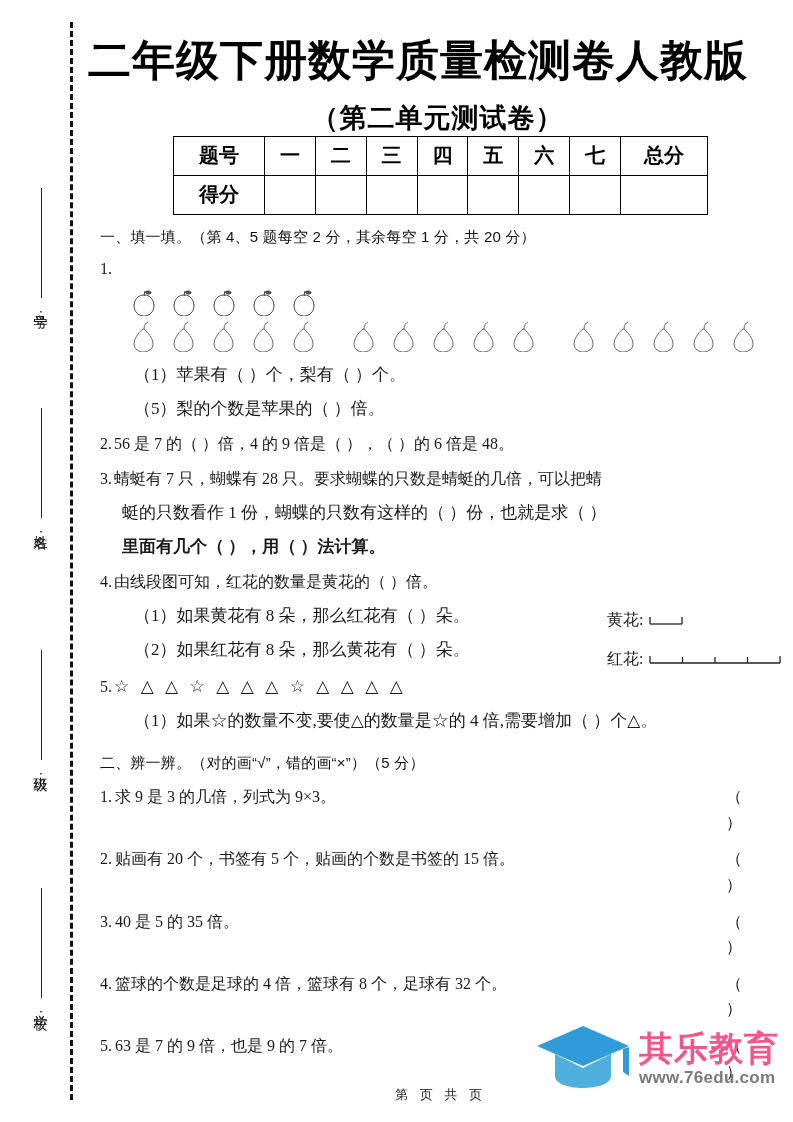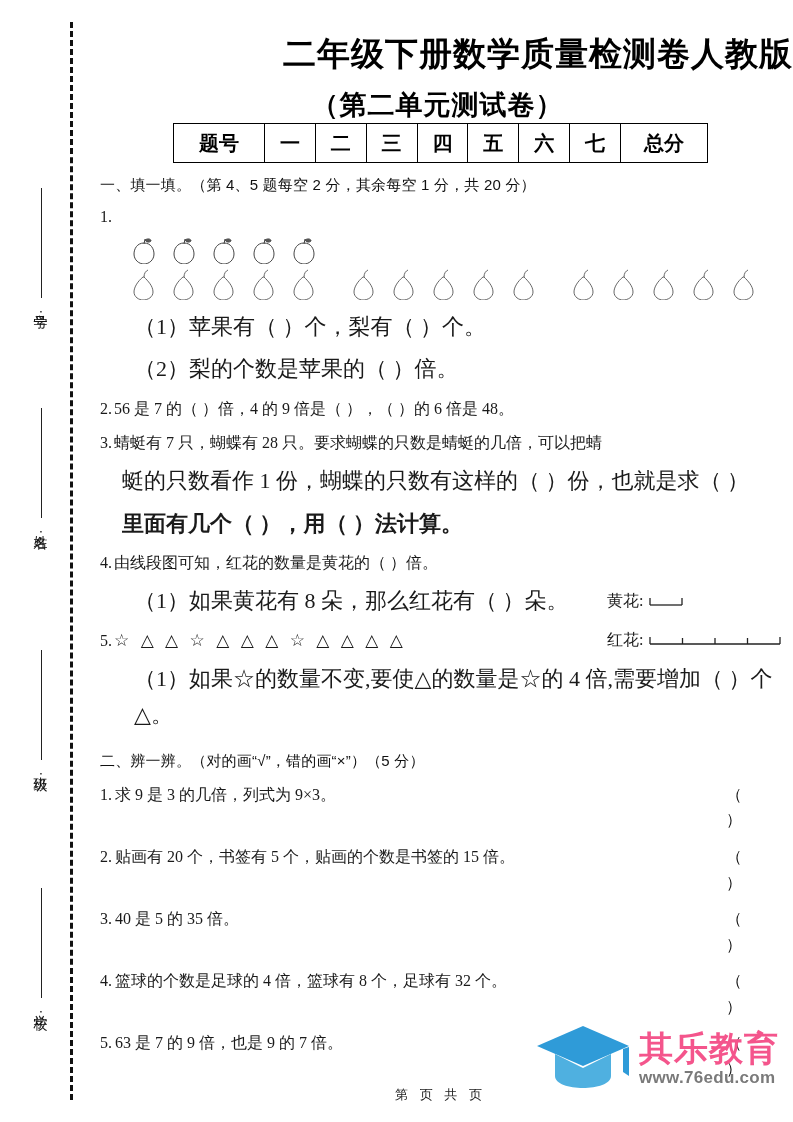"二年级下册数学质量检测卷人教版" .title-main { font-size: 33px -> 43px; text-align: right -> left }
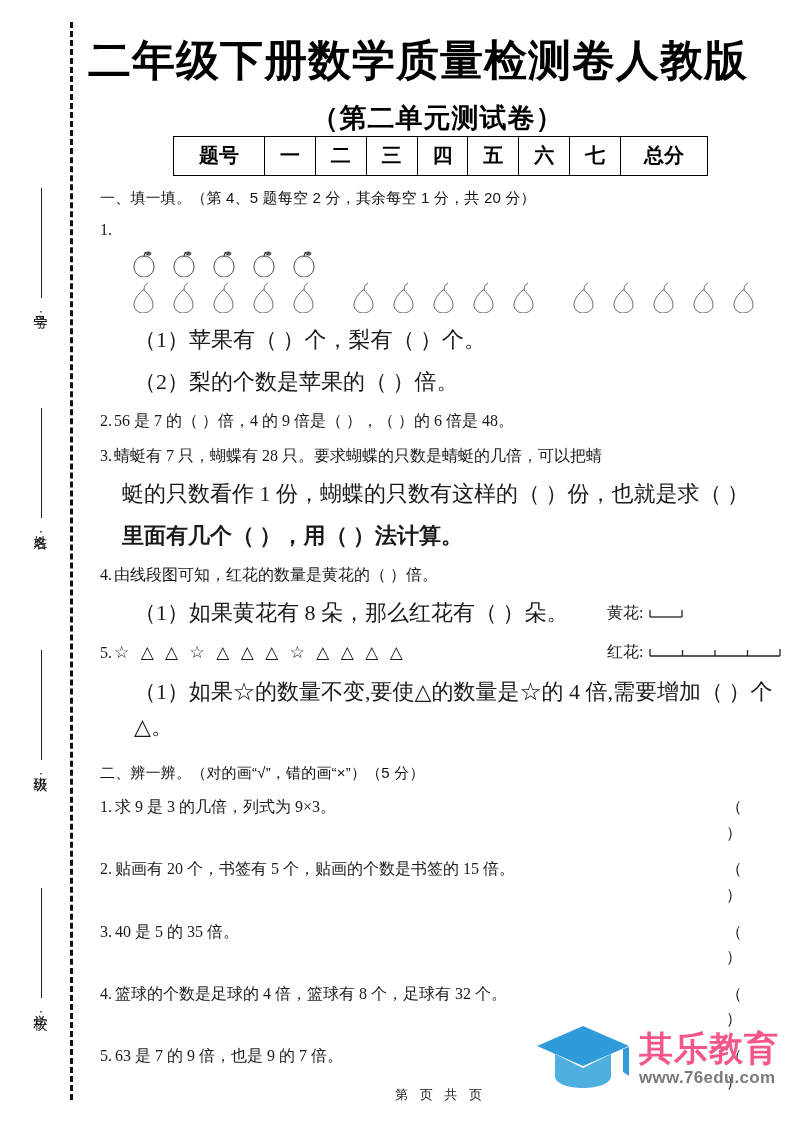"得分" tr { html: none -> <tr> <td>得分</td> <td></td> <td></td> <td></td> <td></td> <td></td> <td></td> <td></td> <td></td> </tr> }
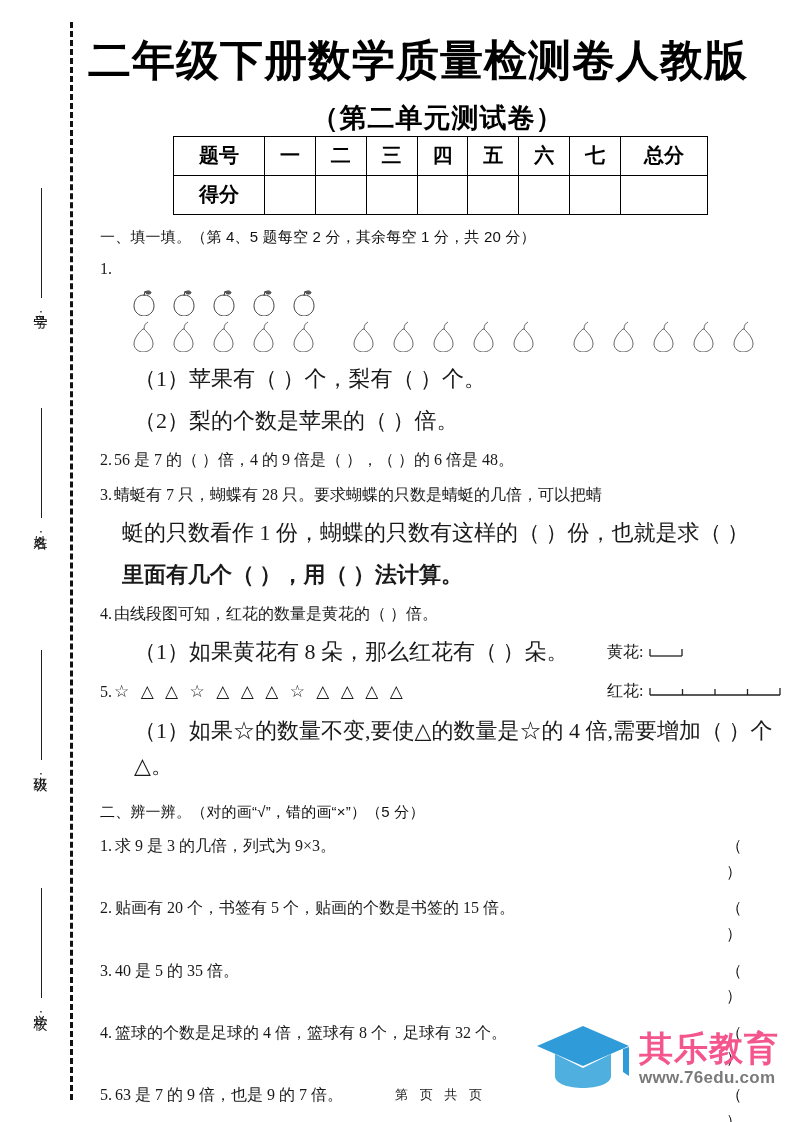"（1）苹果有（ ）个，梨有（ ）个。" .sub { font-size: 22px -> 17px }
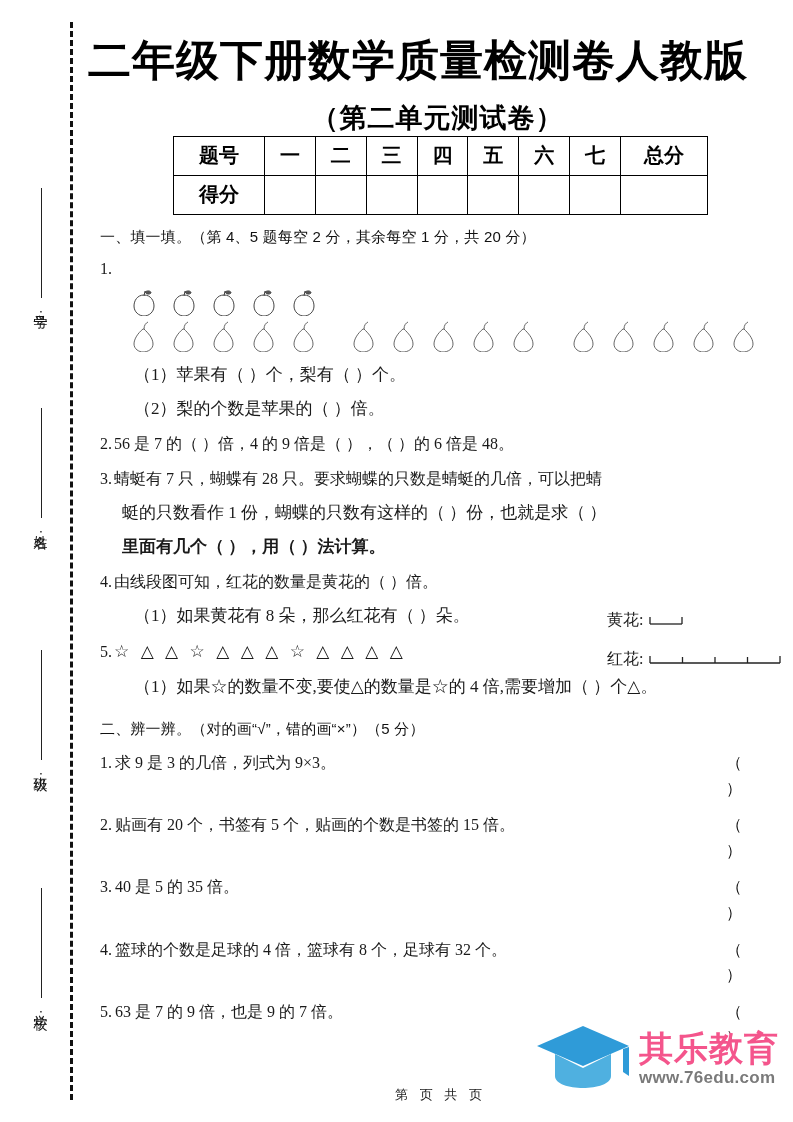"（2）梨的个数是苹果的（ ）倍。" div.sub { text: 2 -> 5 }
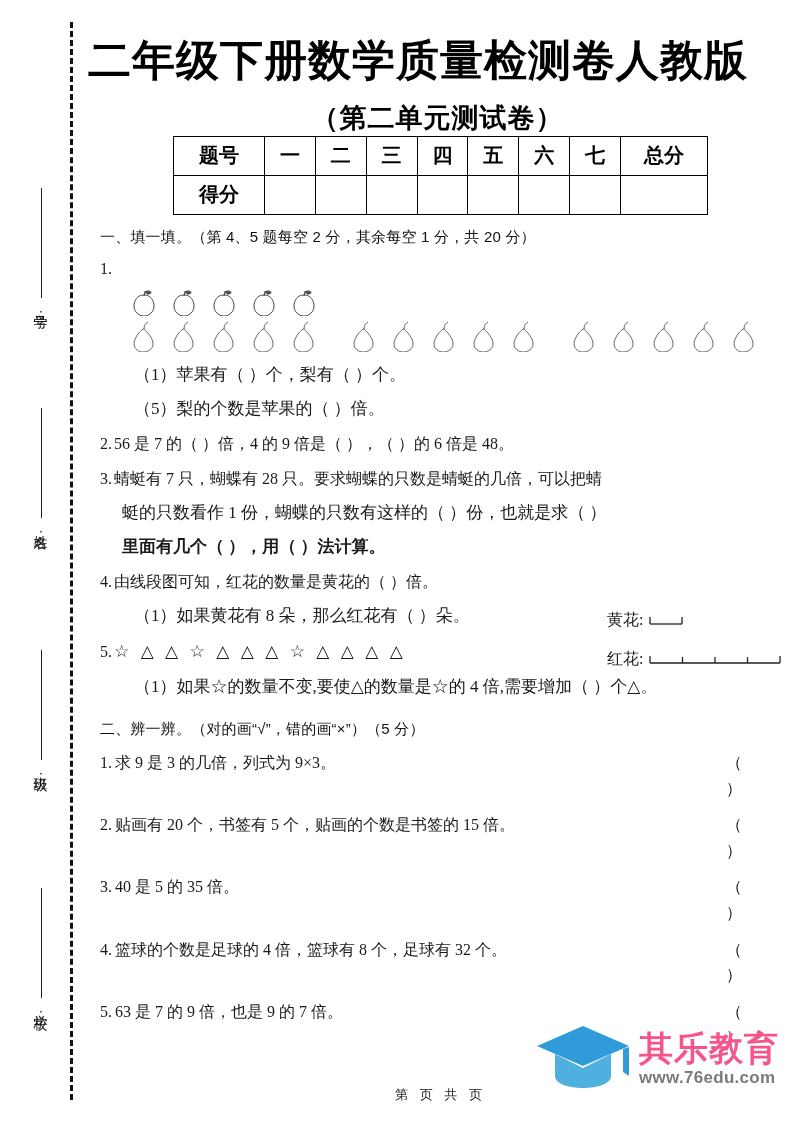"（2）如果红花有 8 朵，那么黄花有（ ）朵。" div.sub { html: none -> <div>（2）如果红花有 8 朵，那么黄花有（ ）朵。</div> }
